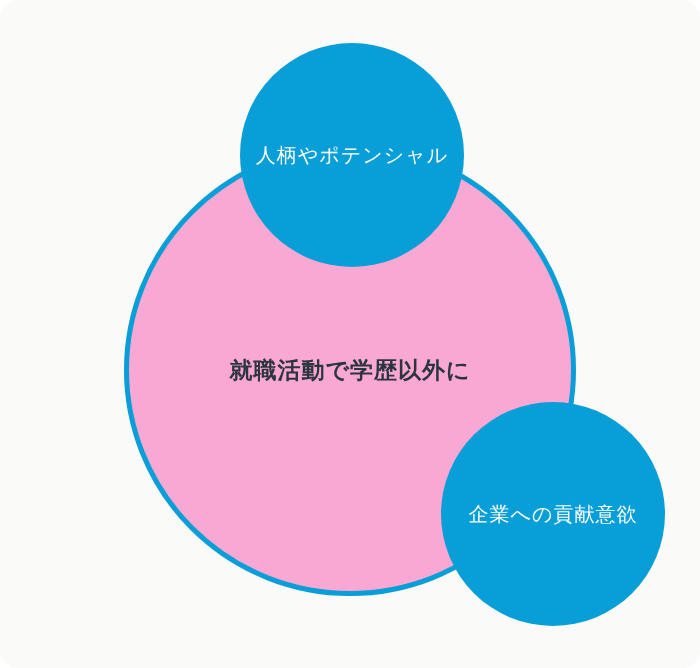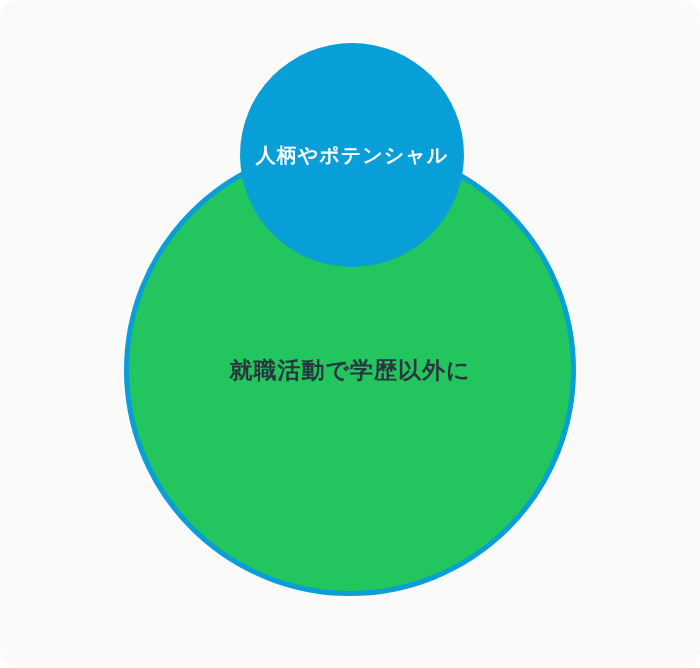"人柄やポテンシャル" .node-label { font-weight: 700 -> 400 }
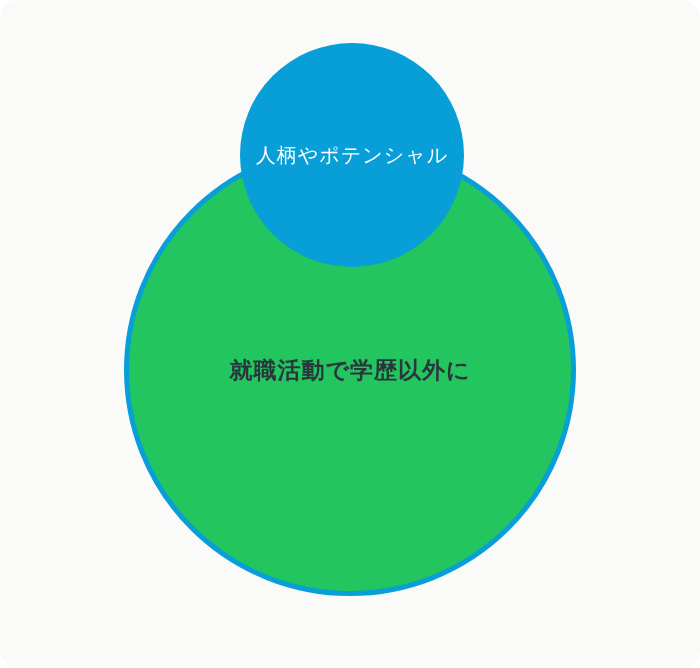"就職活動で学歴以外に" .hub-circle { background: #22c55e -> #f9a8d4 }
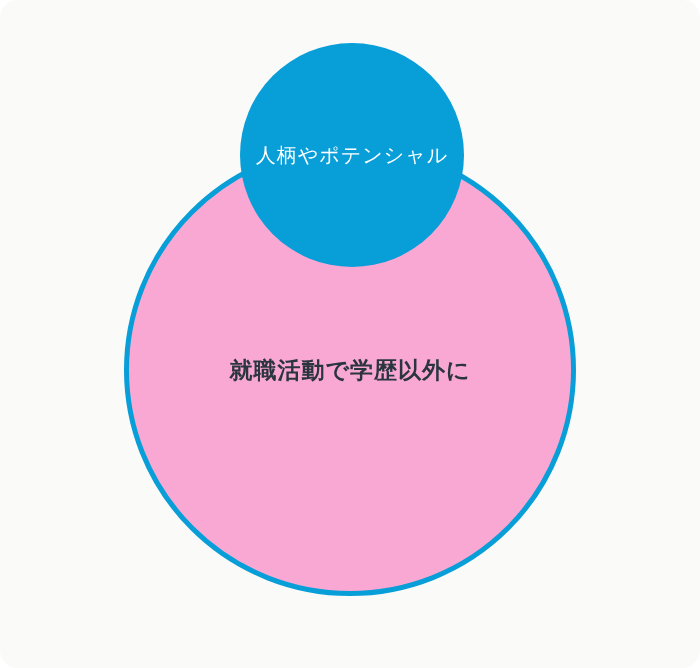"企業への貢献意欲" div.node { html: none -> <div> <div> <span>企業への貢献意欲</span> </div> </div> }
